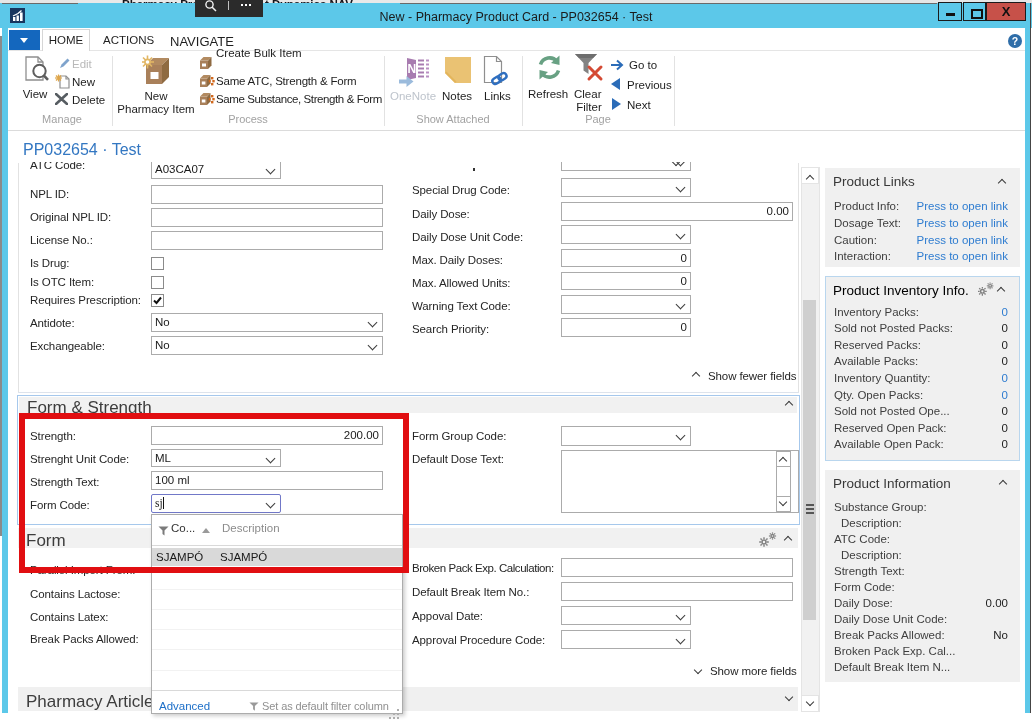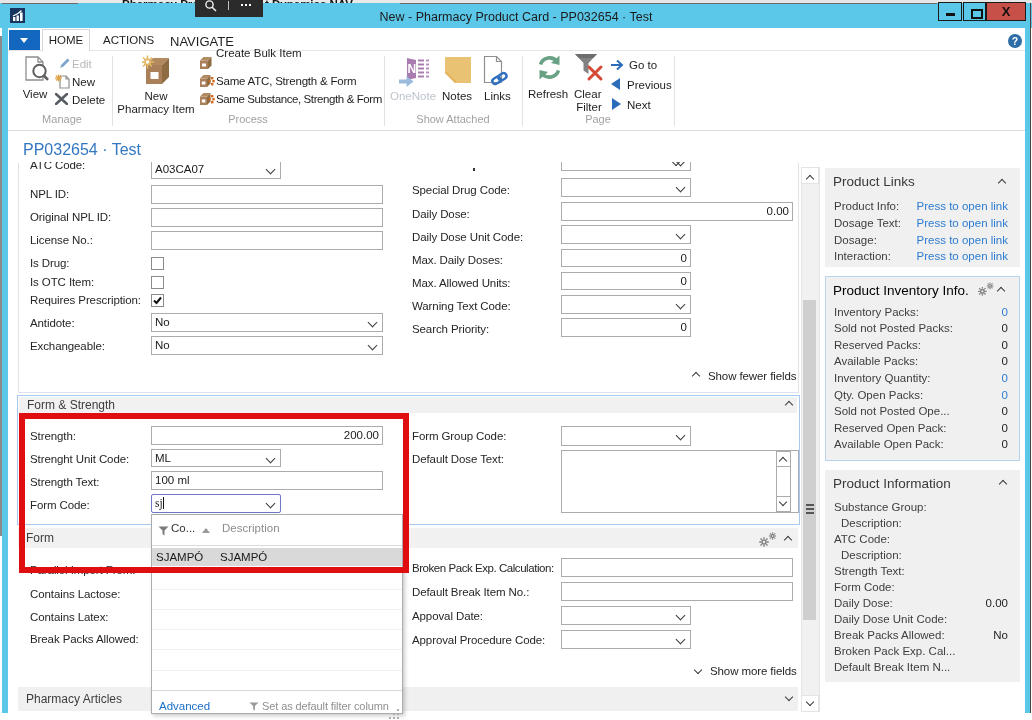"Dosage:" div.flbl { text: Dosage -> Caution }
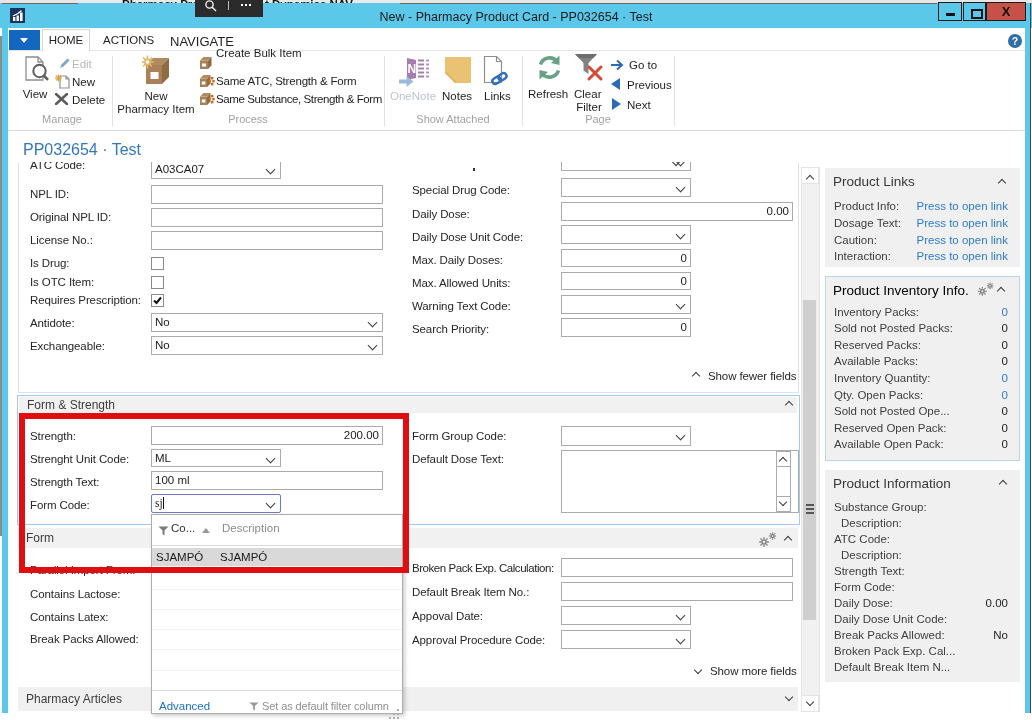"Form & Strength" .sechdr .t { font-size: 12px -> 17px }
